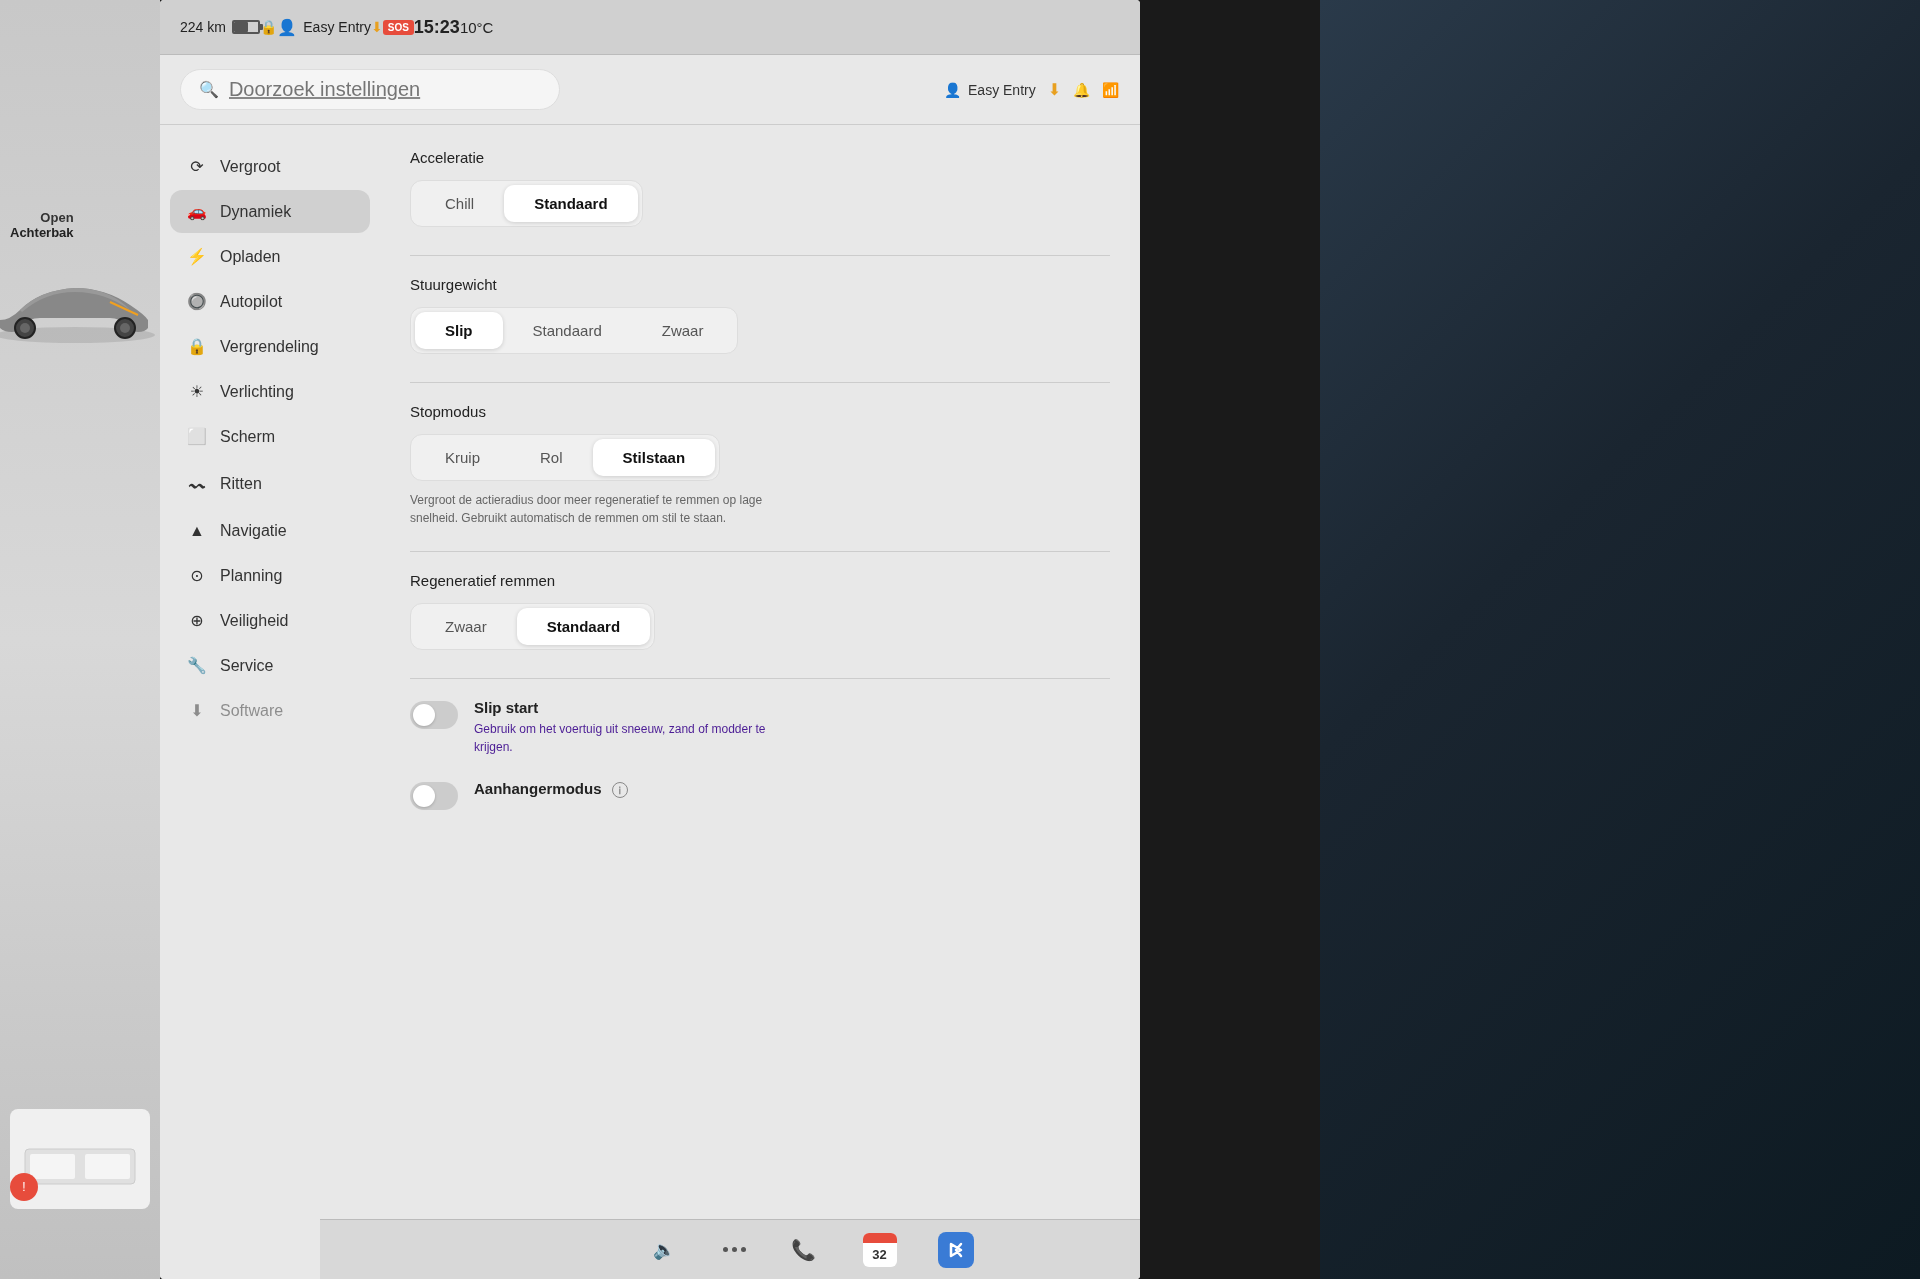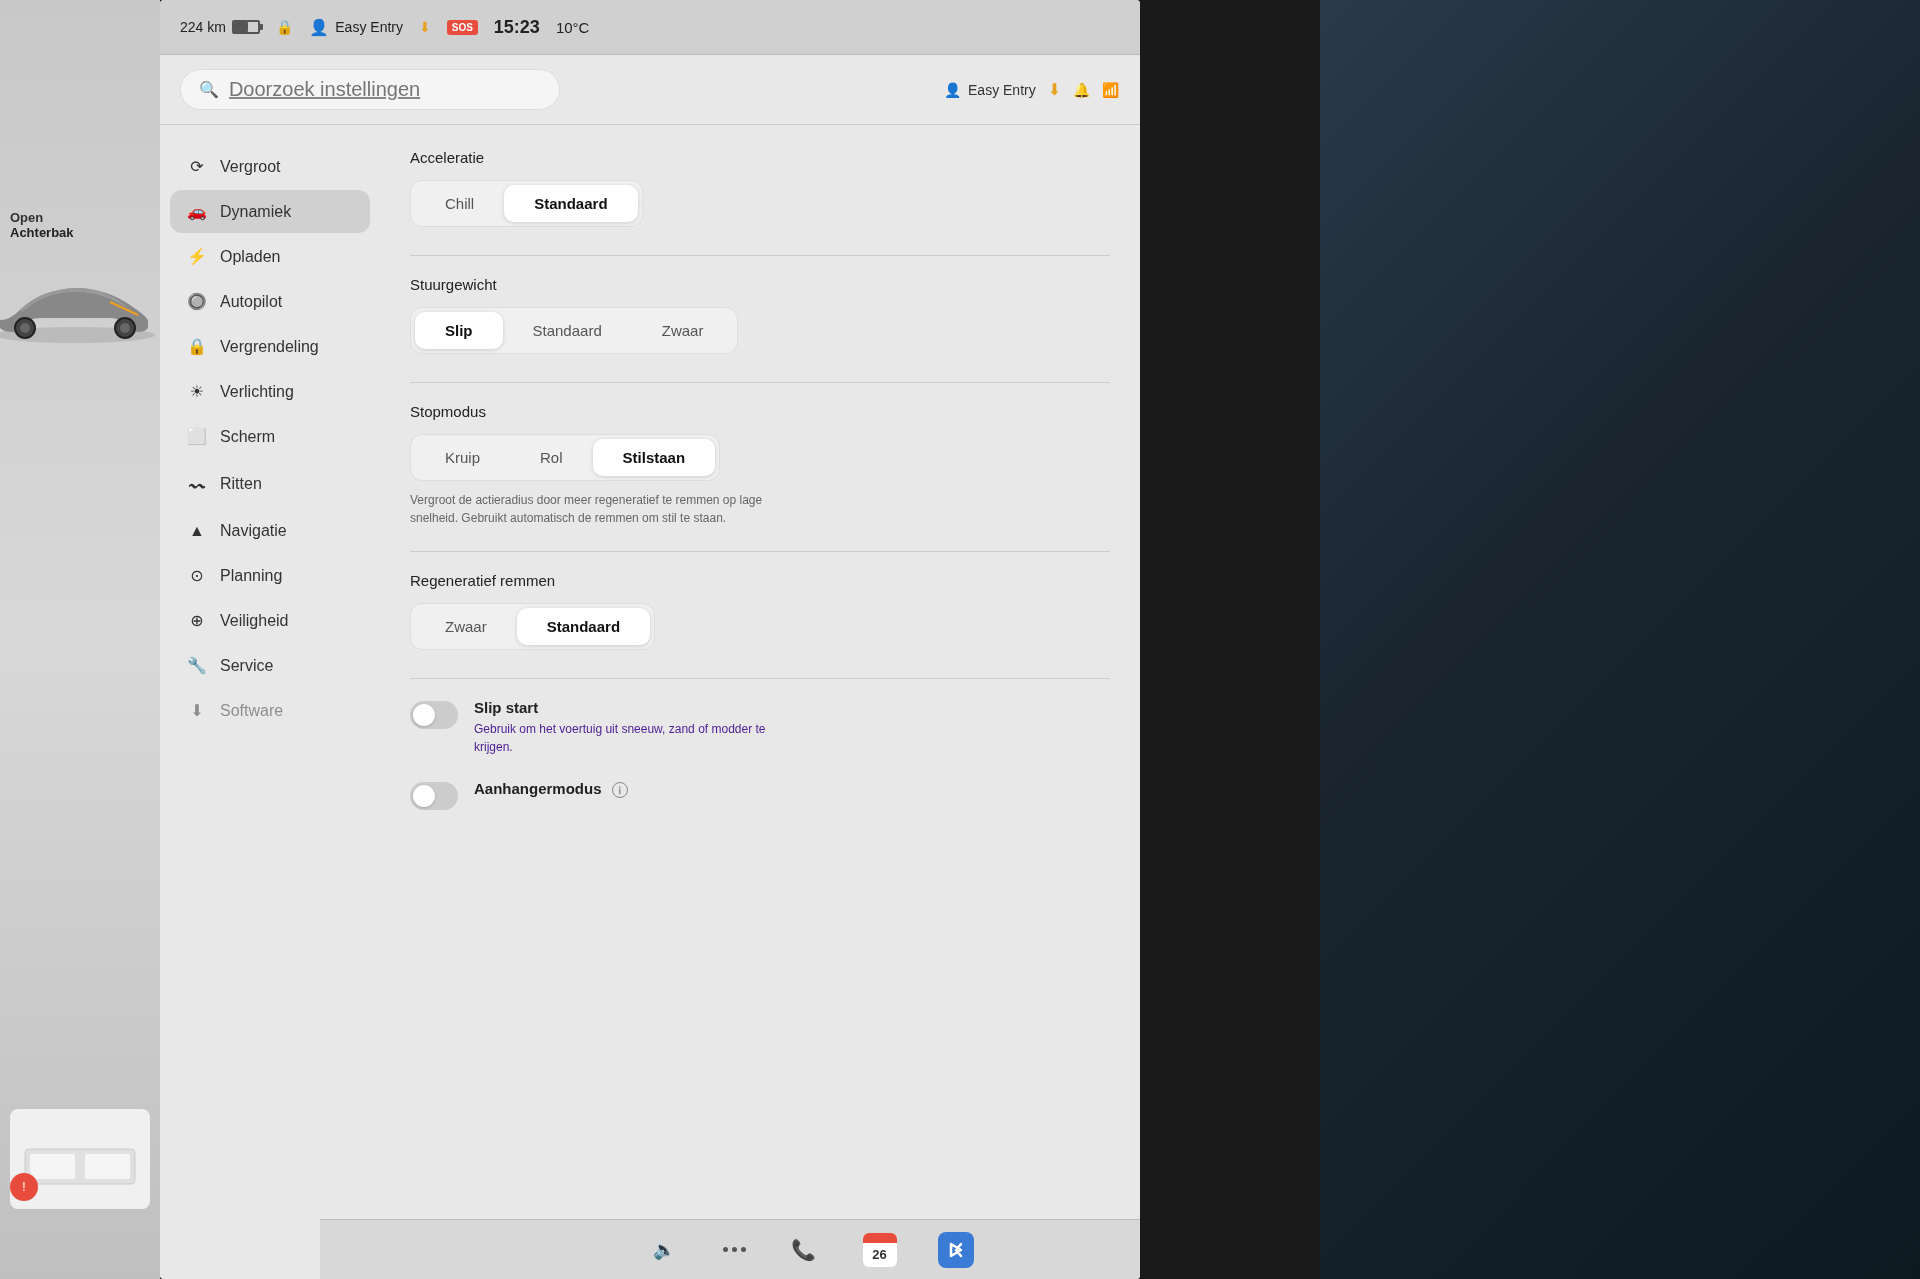"224 km" .status-bar { gap: 16px -> none }
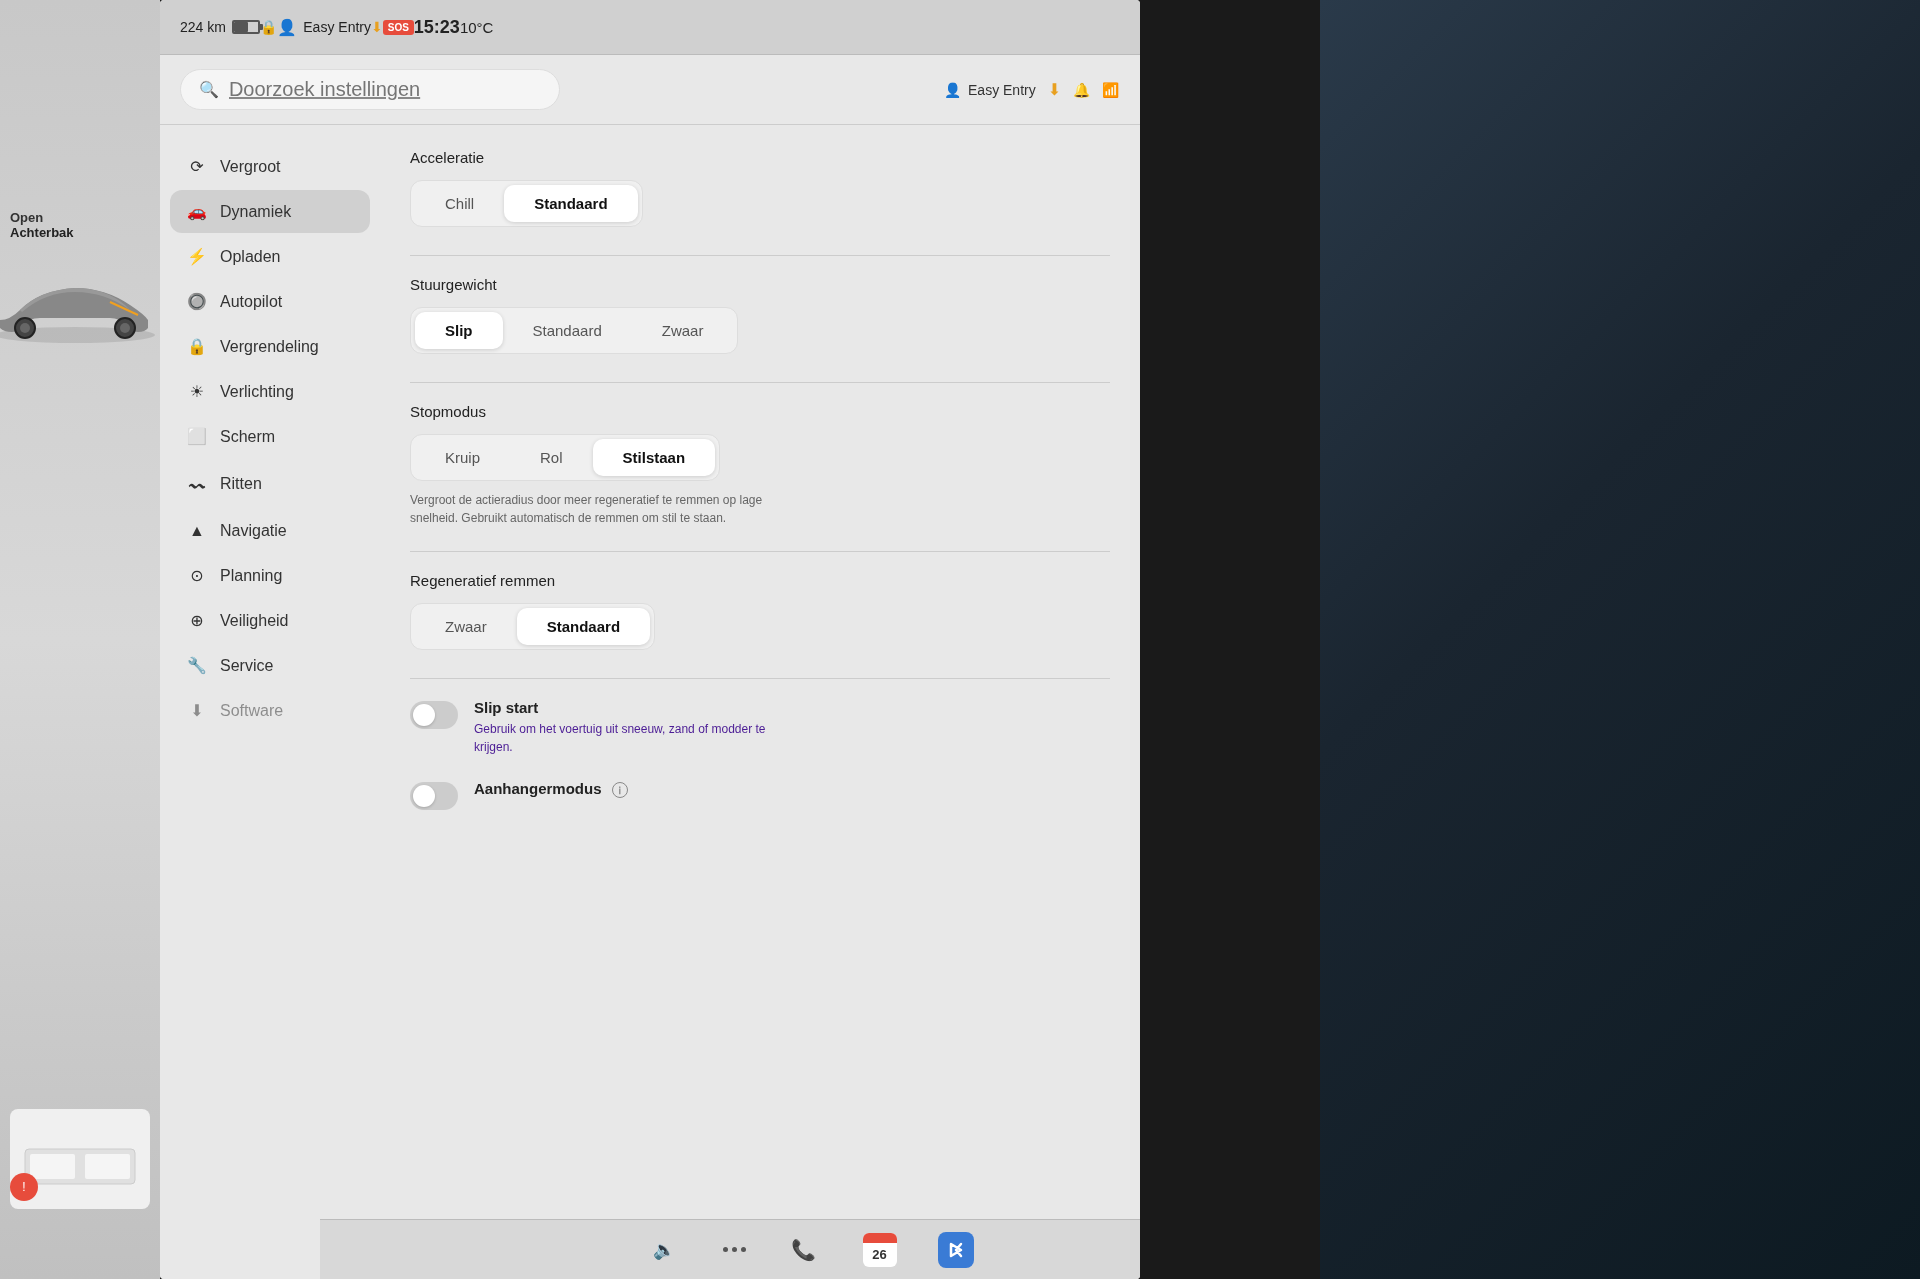"Open" div { text-align: none -> right }
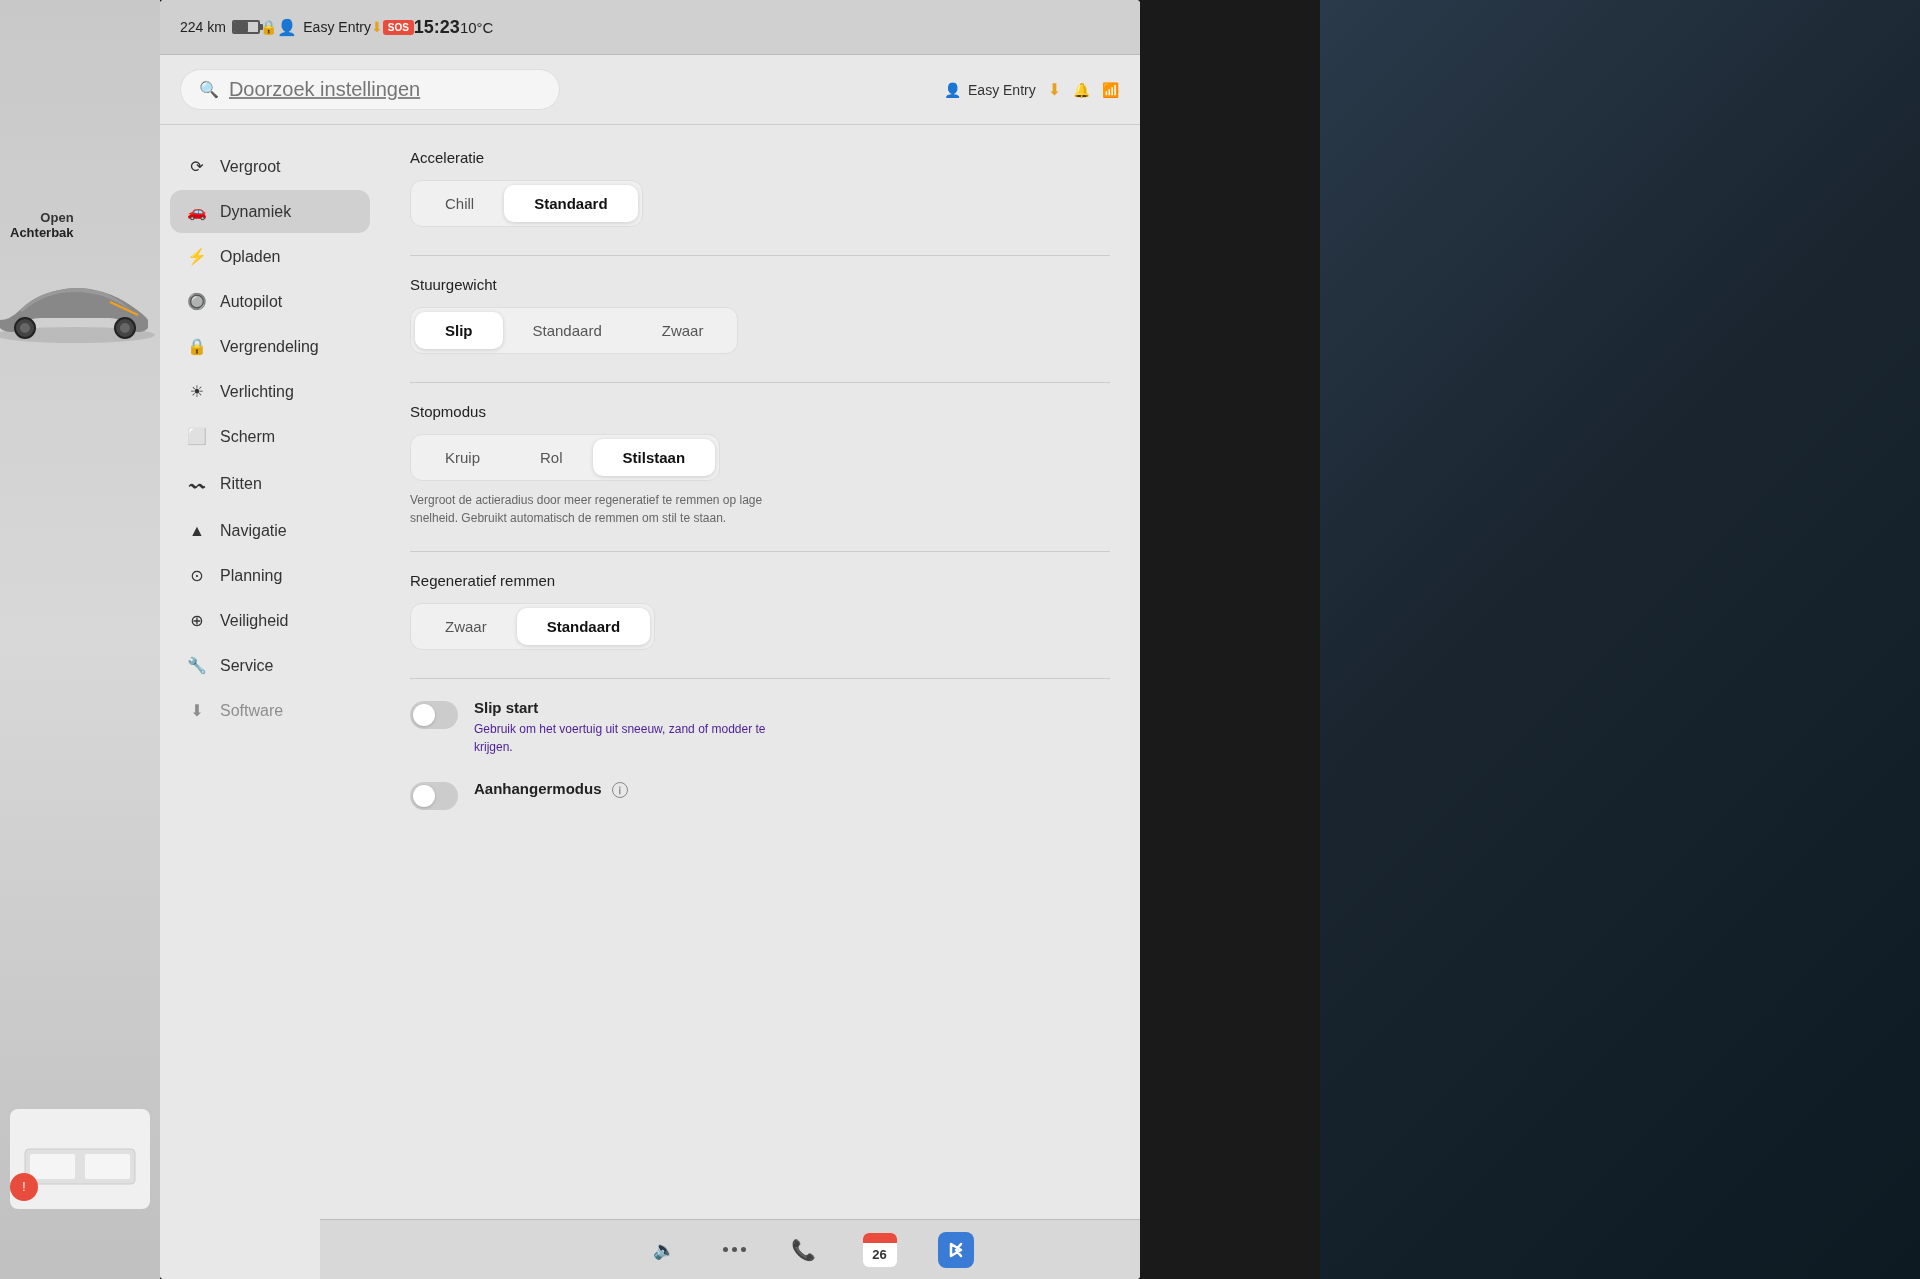"26" div { text: 26 -> 32 }
